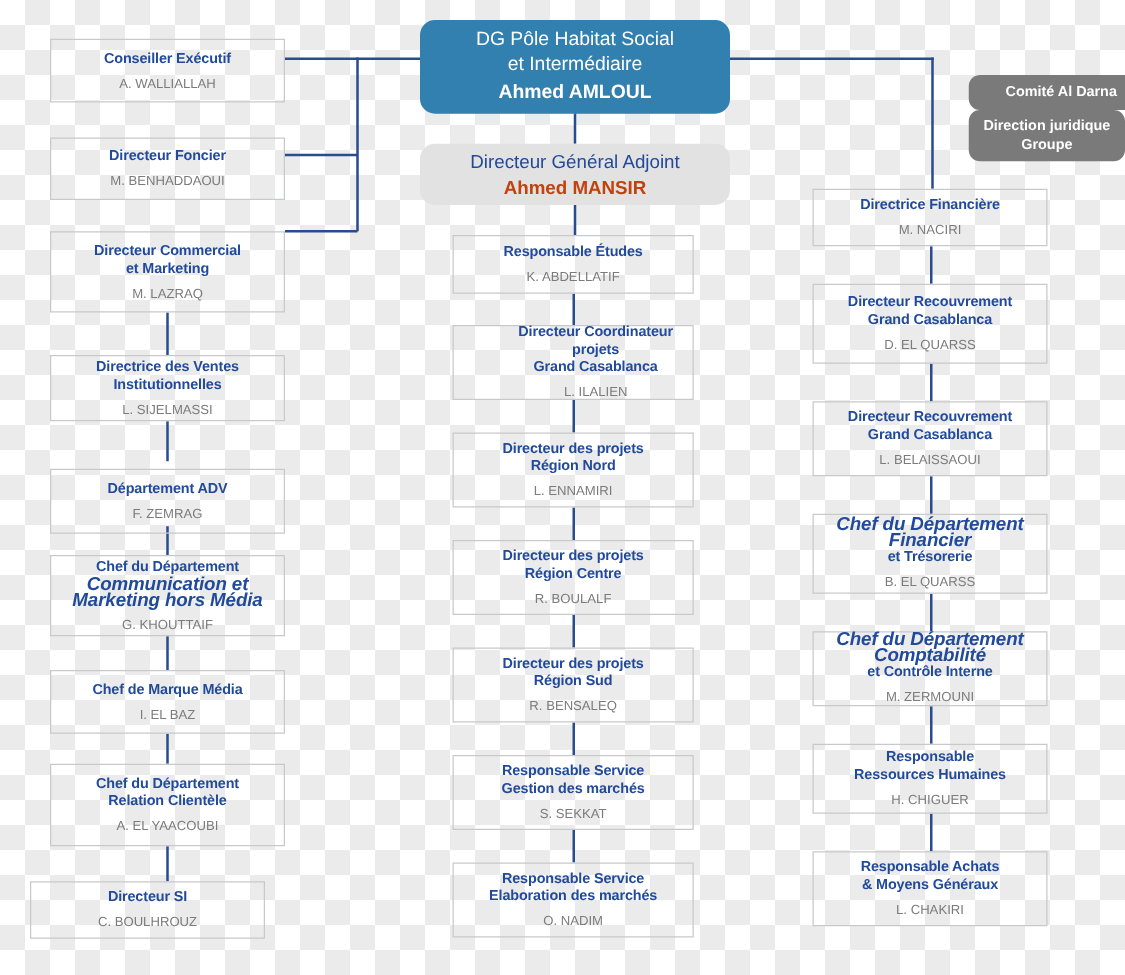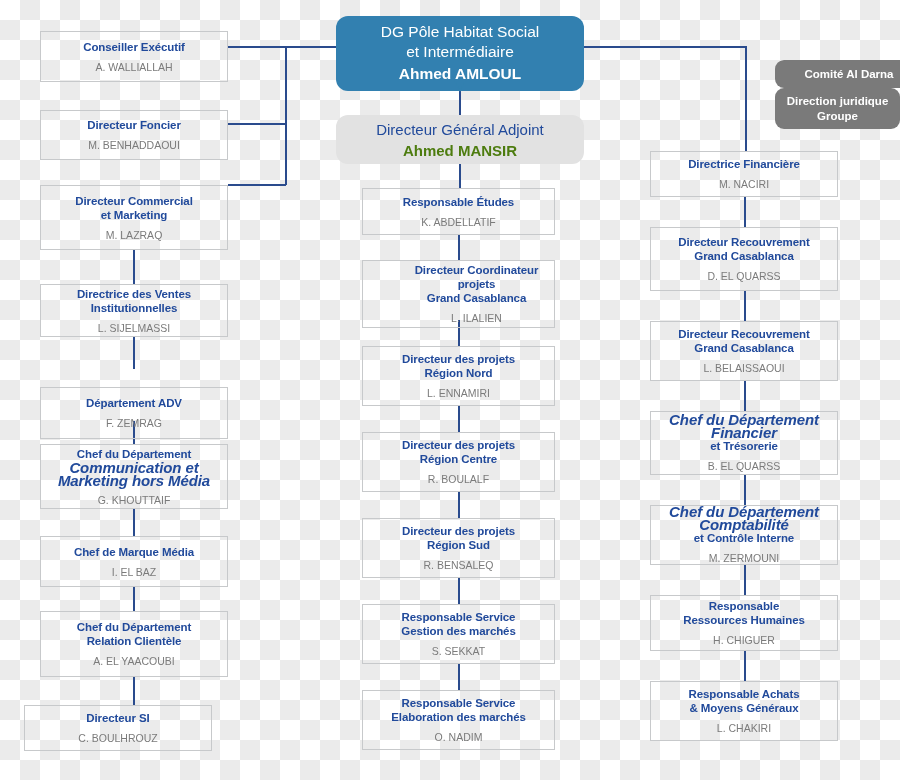"Ahmed MANSIR" .deputy .dname { color: #4d7c0f -> #c2410c }
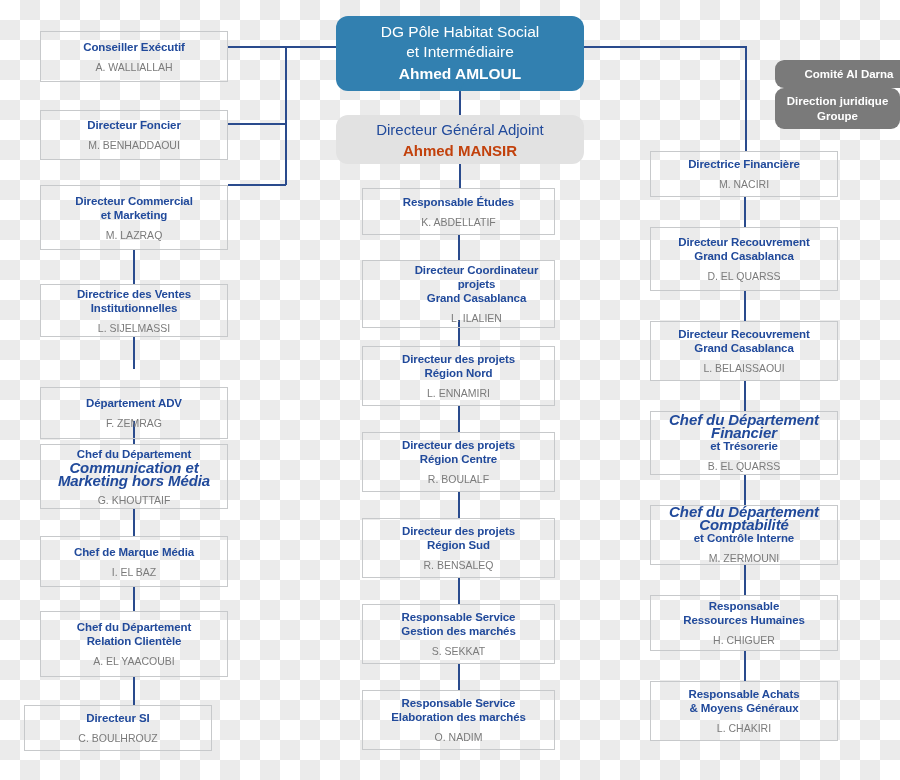"Directeur Coordinateur projets" div.node { height: 68px -> 60px }
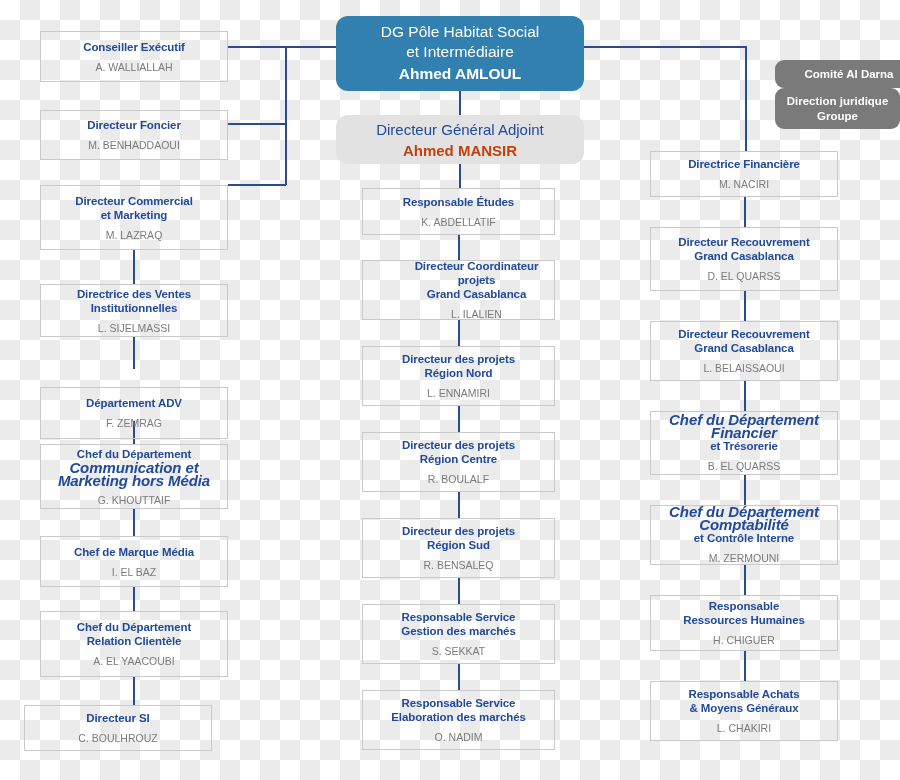"Département ADV" div.node { top: 387px -> 375px }
